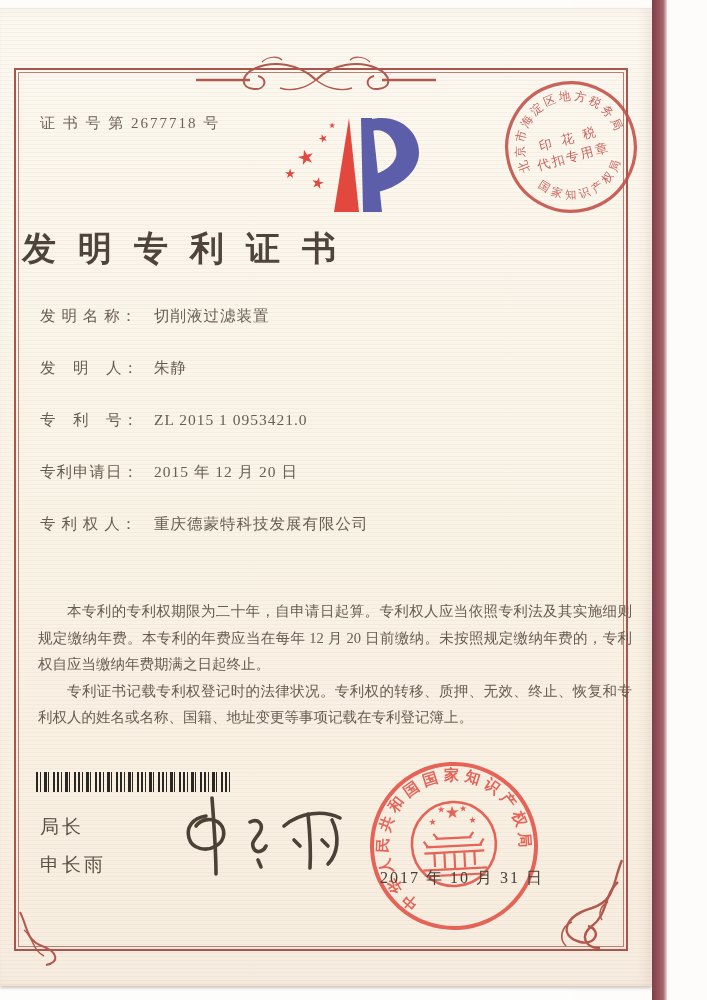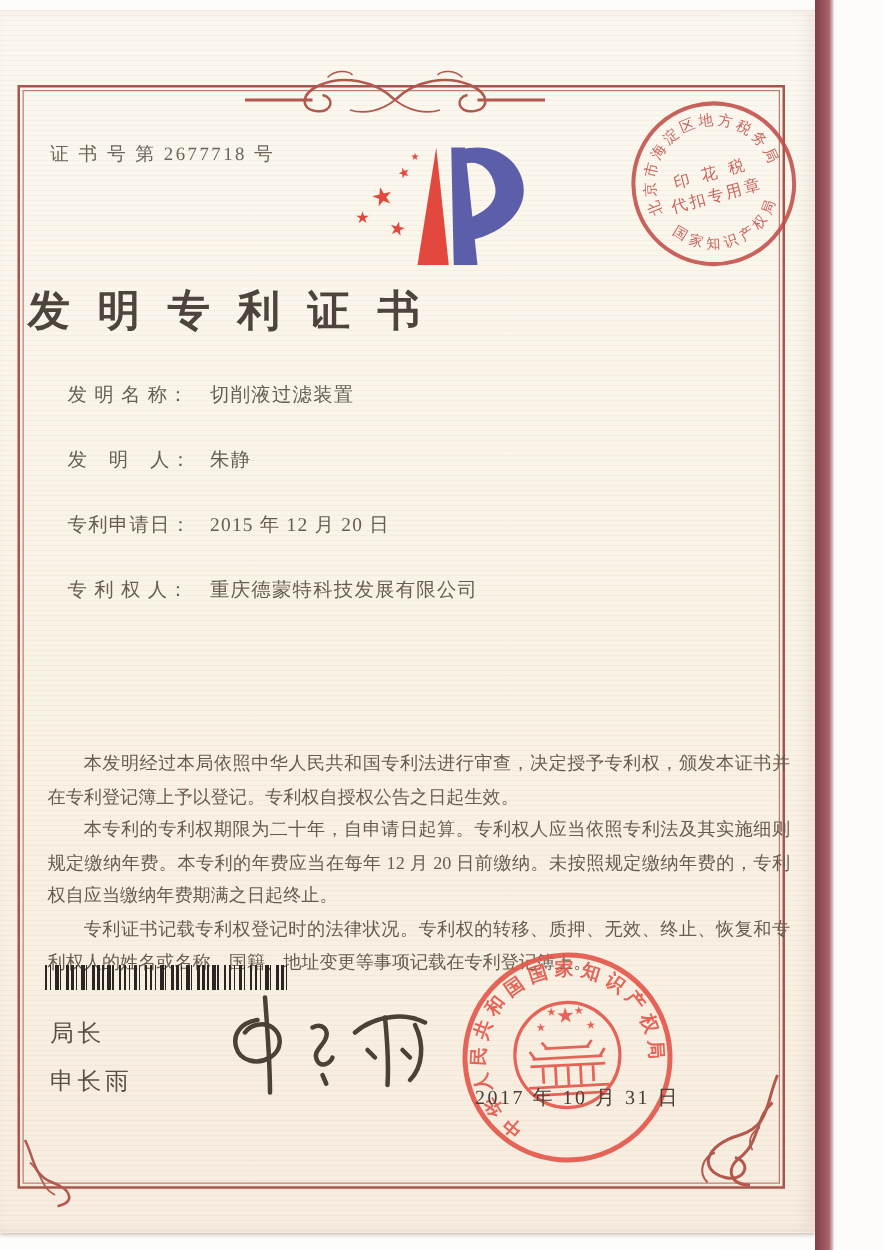"发 明 名 称： 切削液过滤装置" .fields { left: 54px -> 40px }
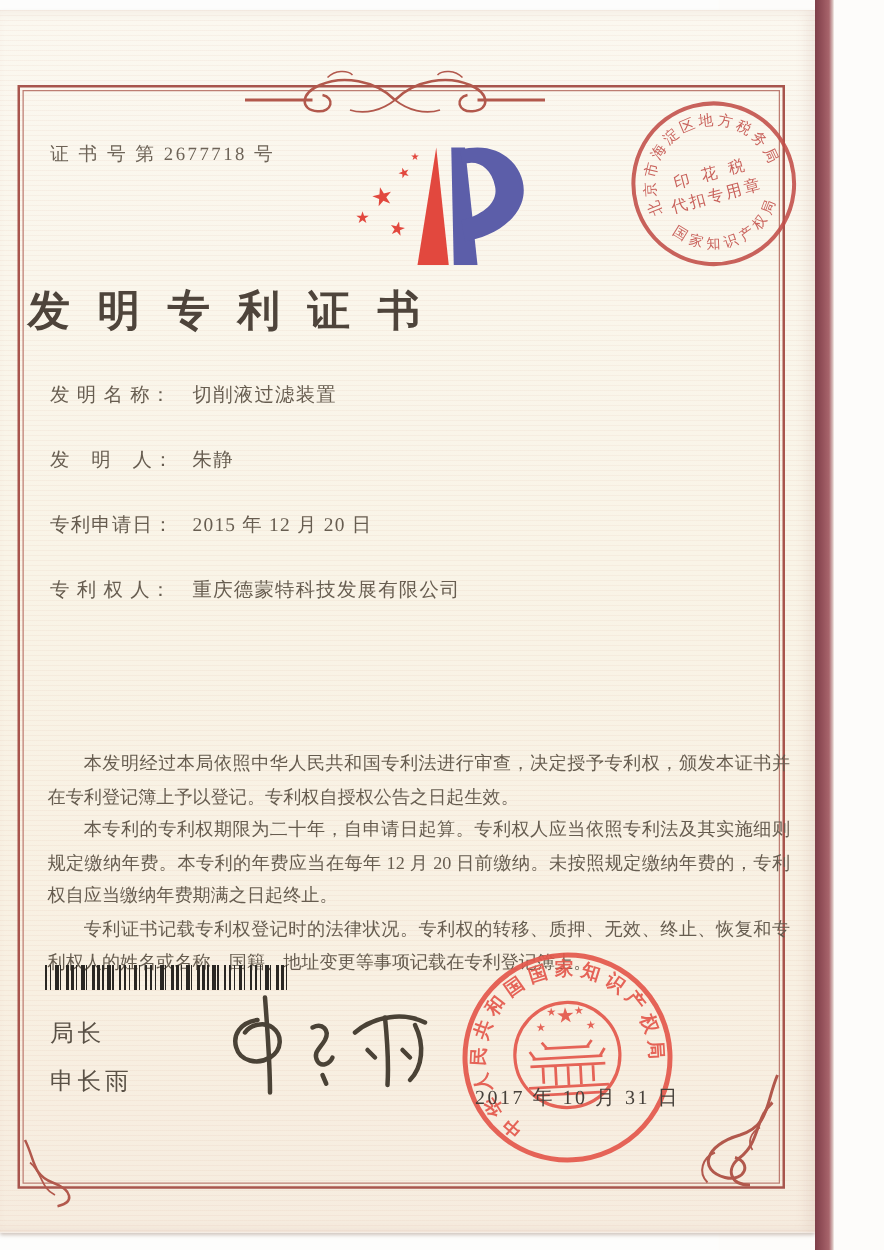"专 利 号： ZL 2015" div.field-row { html: none -> <div> <span>专 利 号：</span><span>ZL 2015 1 0953421.0</span> </div> }
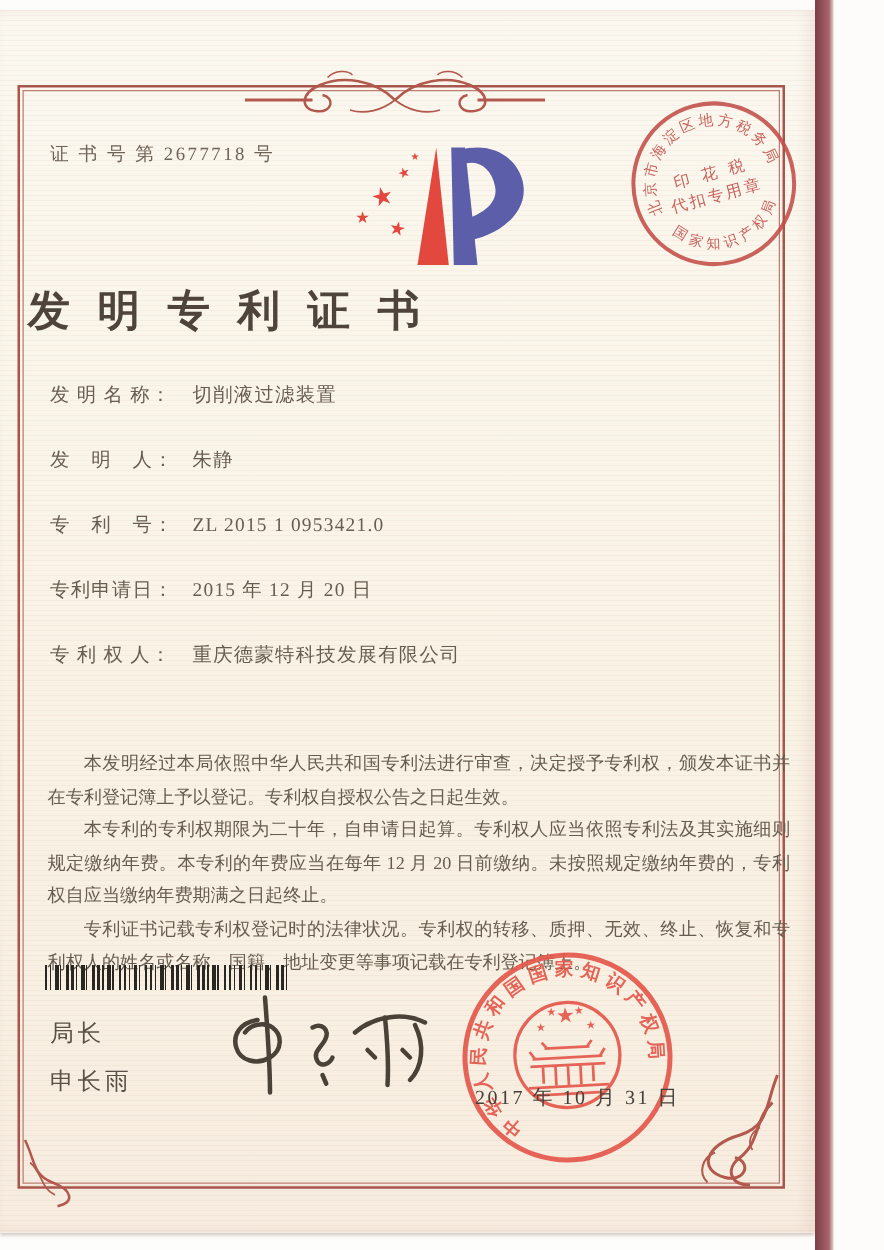"本发明经过本局依照中华人民共和国专利法进行审查，决定授予专利权，颁发本证书并在专" p { html: <p>本发明经过本局依照中华人民共和国专利法进行审查，决定授予专利权，颁发本证书并在专利登记簿上予以登记。专利权自授权公告之日起生效。</p> -> none }
